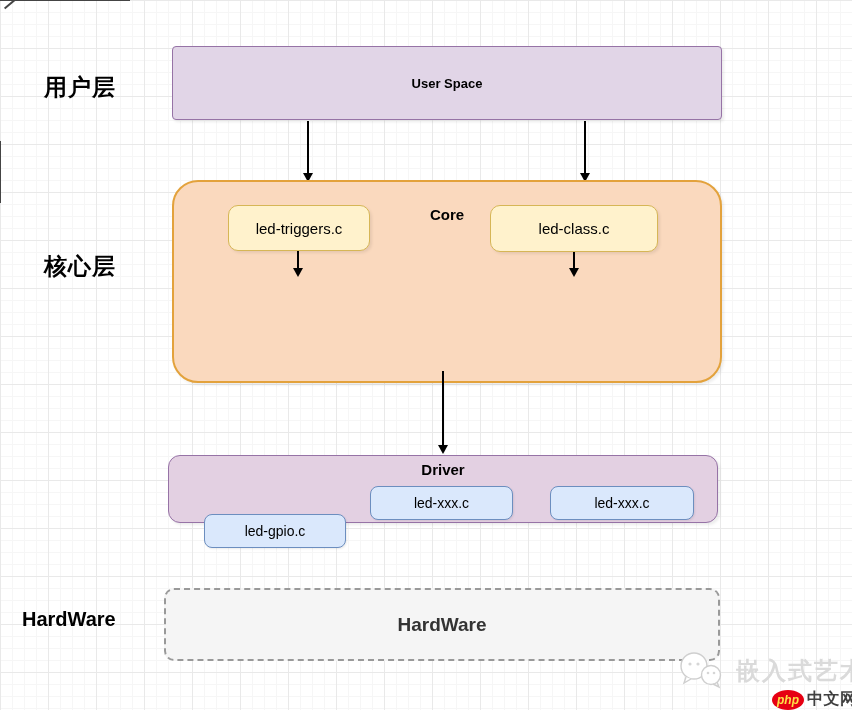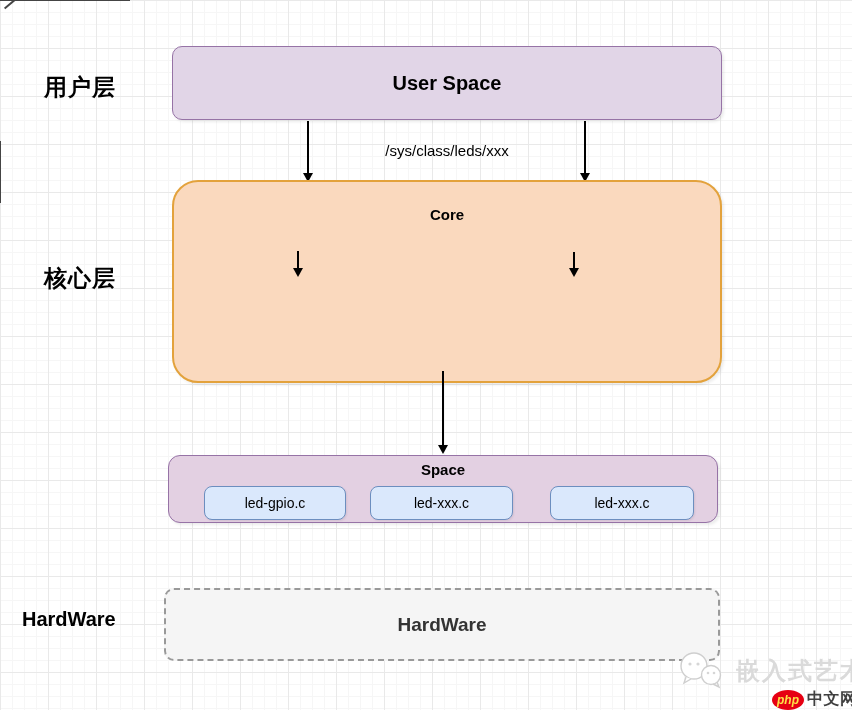"User Space" .user-space { border-radius: 10px -> 4px; font-size: 20px -> 13px }
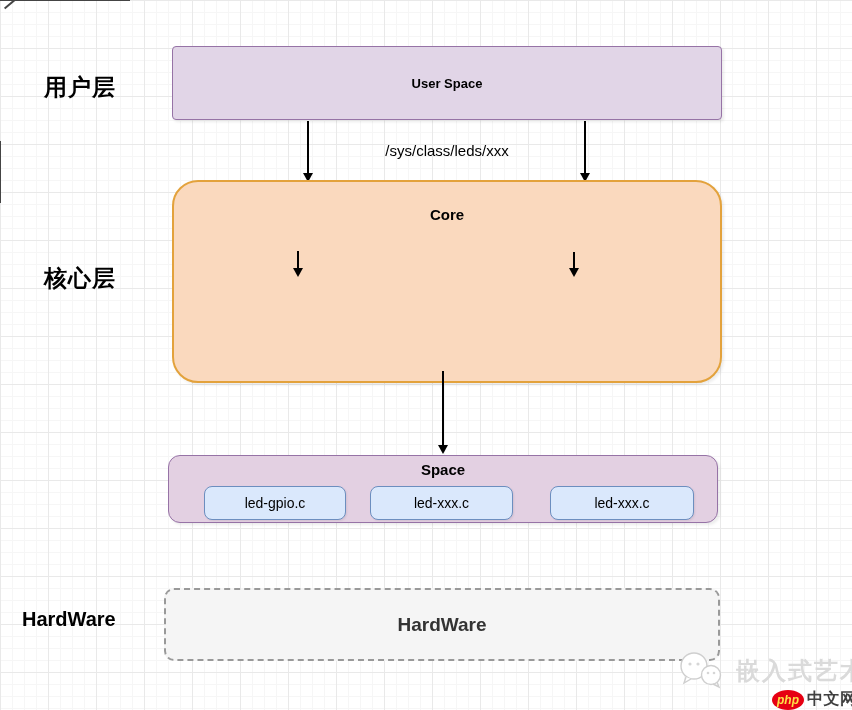"/sys/class/leds/xxx" div.abs { html: <div>/sys/class/leds/xxx</div> -> none }
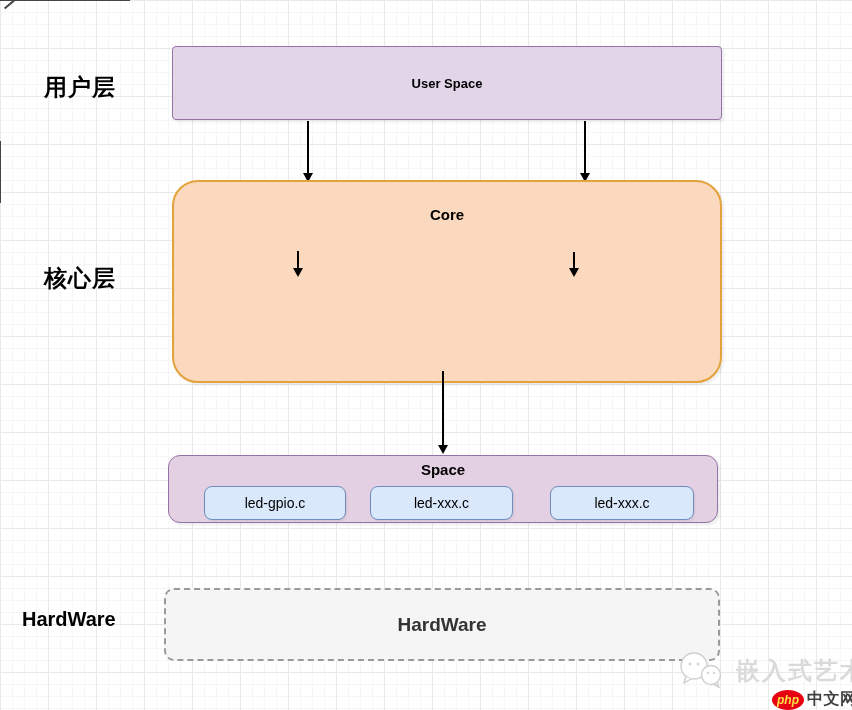"led-triggers.c" div.node { html: none -> <div> <span>led-triggers.c</span> </div> }
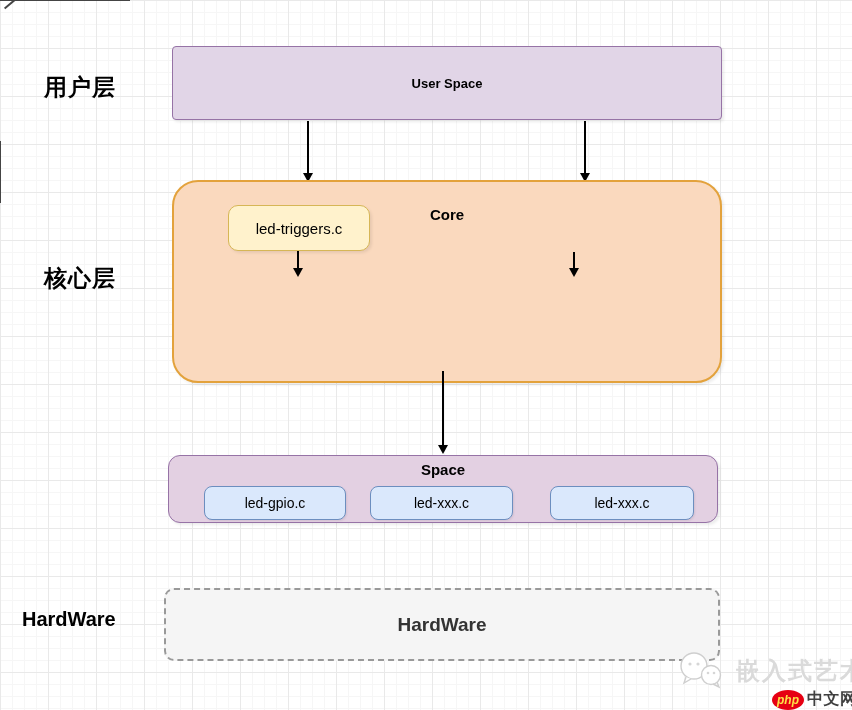"led-class.c" div.node { html: none -> <div> <span>led-class.c</span> </div> }
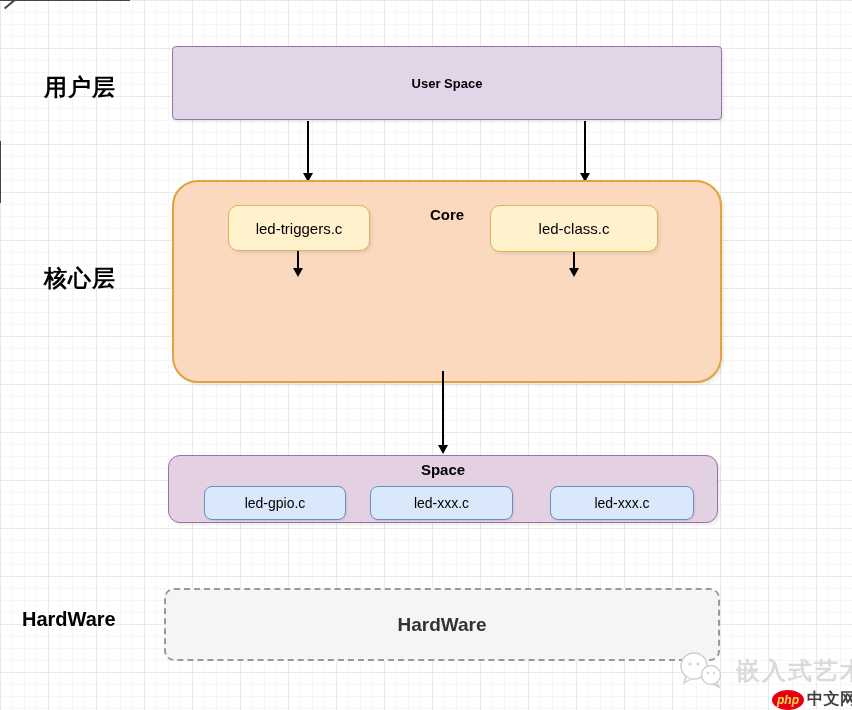"核心层" div.side-label { top: 263px -> 251px }
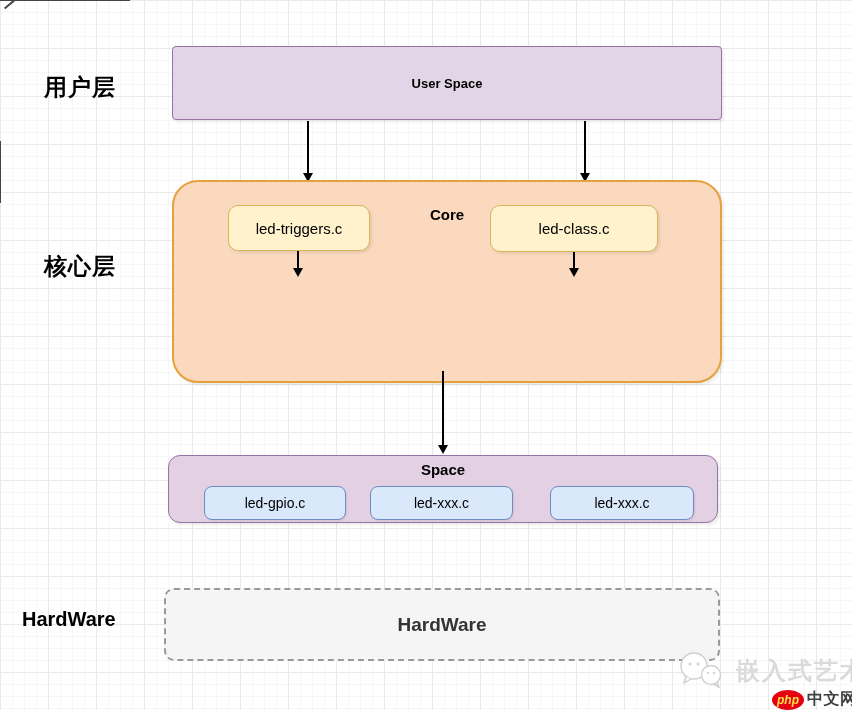"Space" div.abs { text: Space -> Driver }
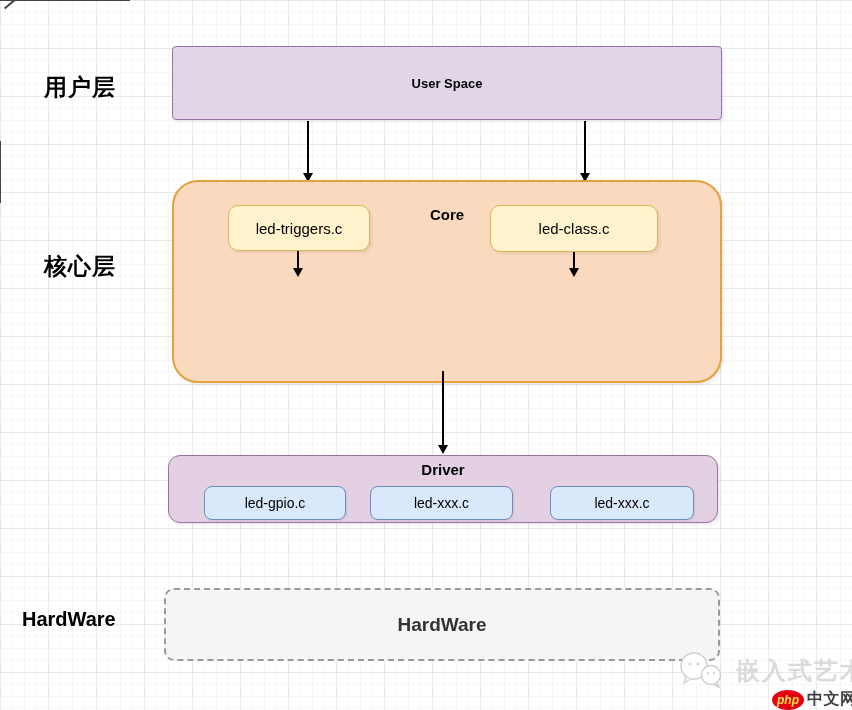"led-gpio.c" .mod-0 { top: 486px -> 514px }
